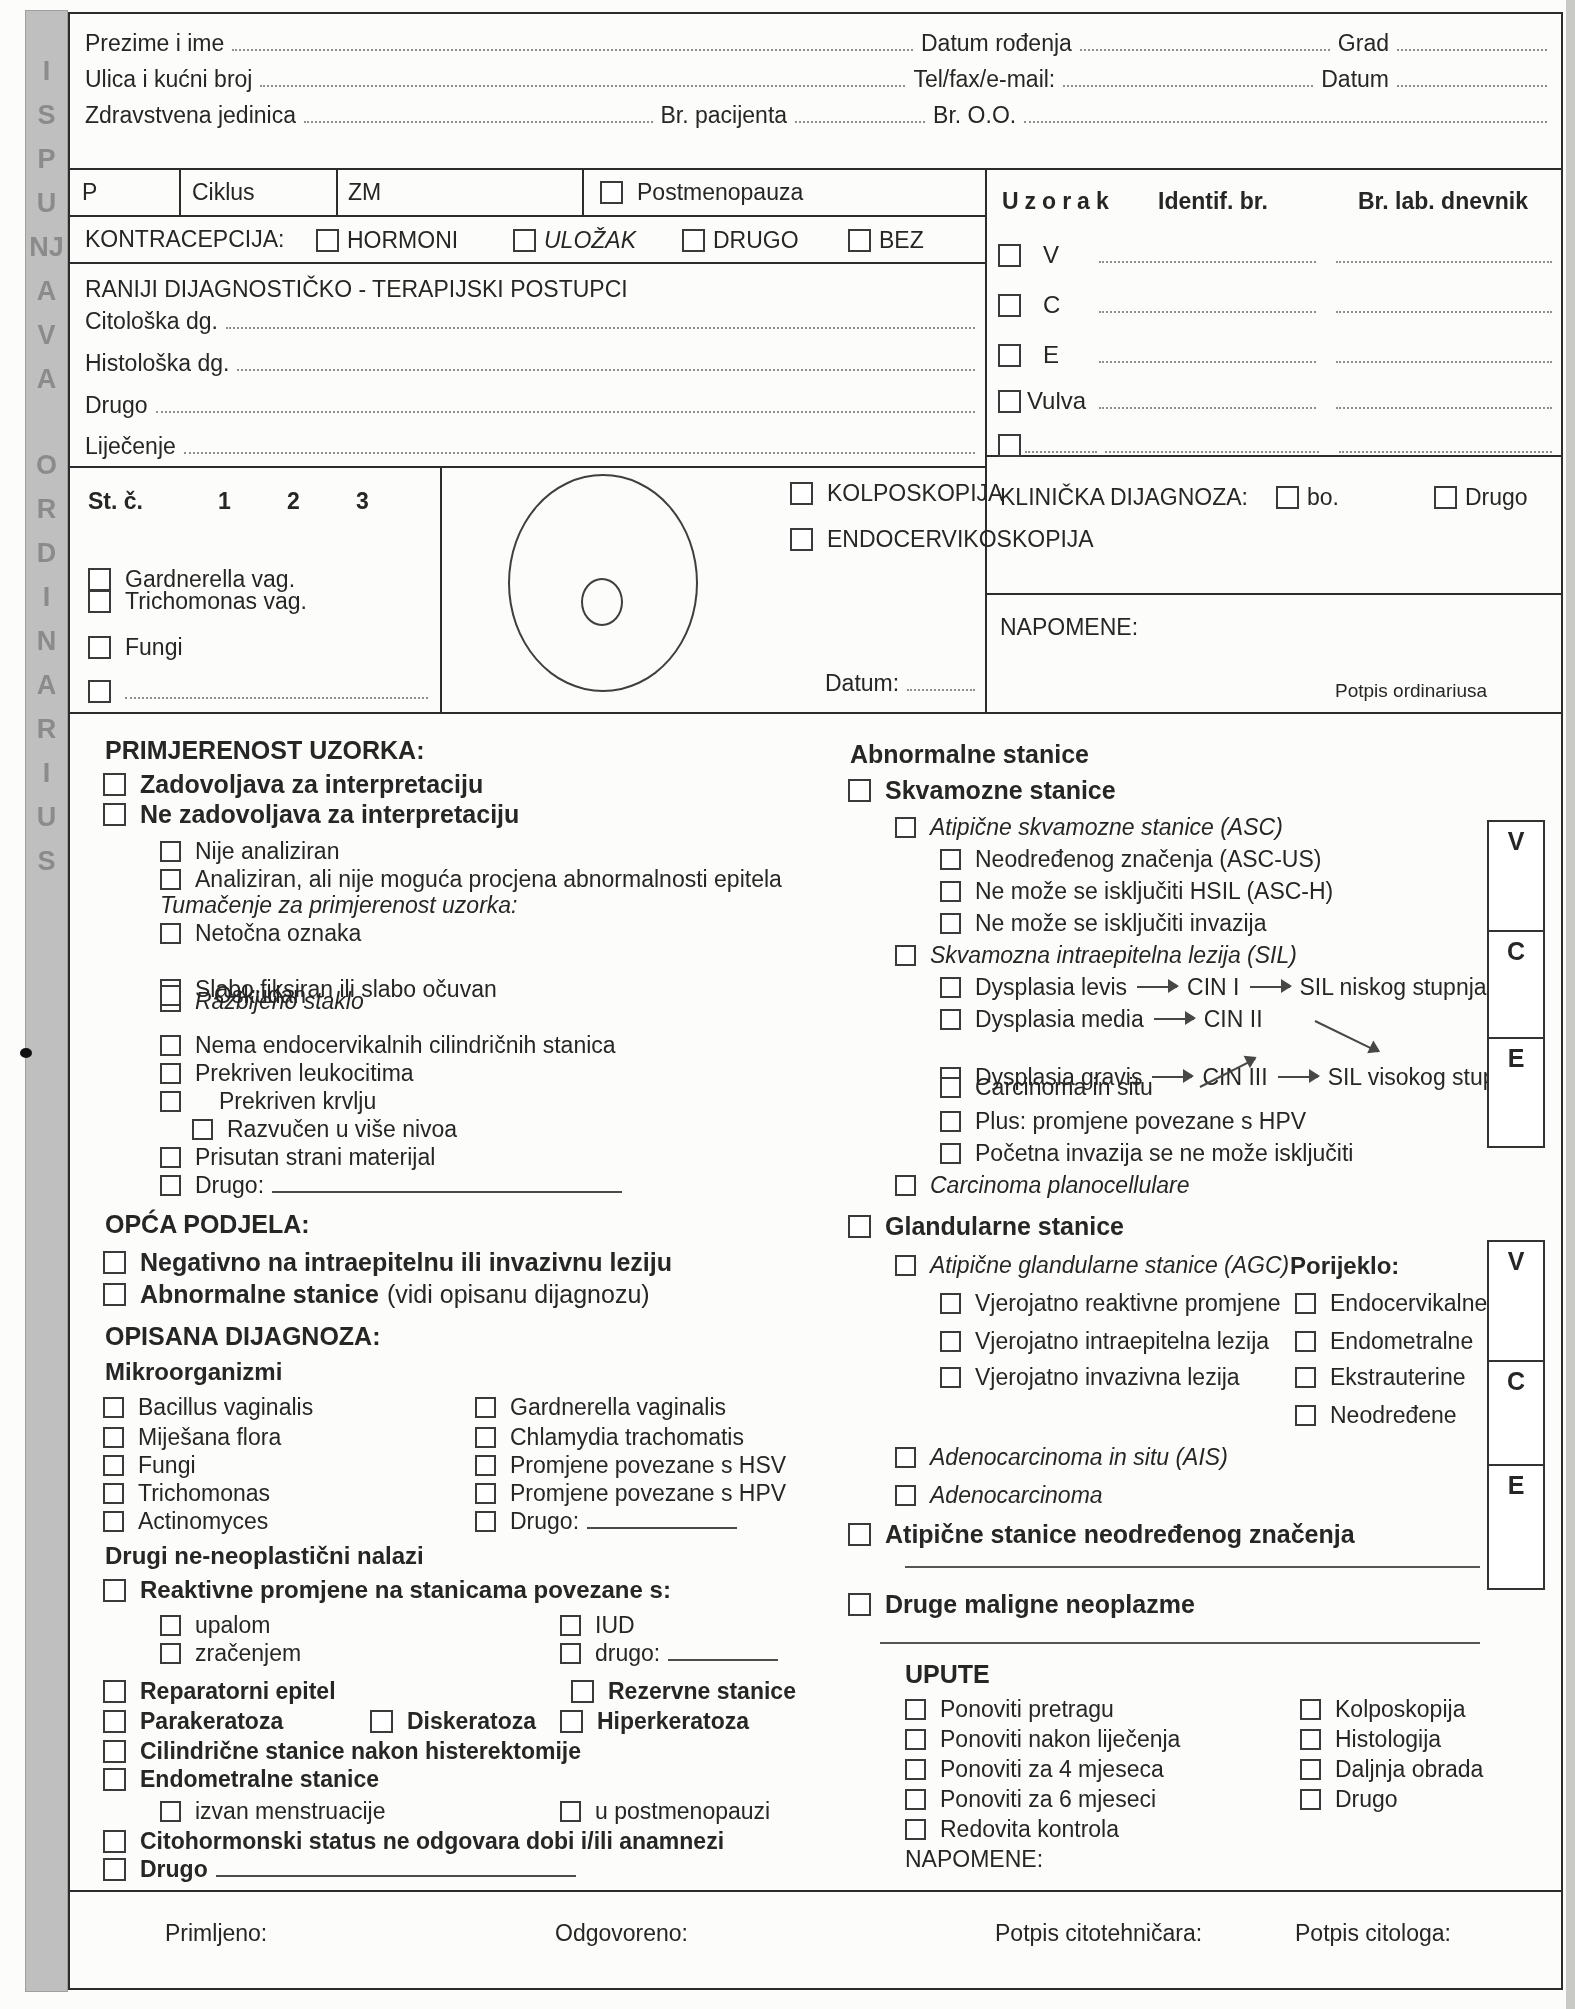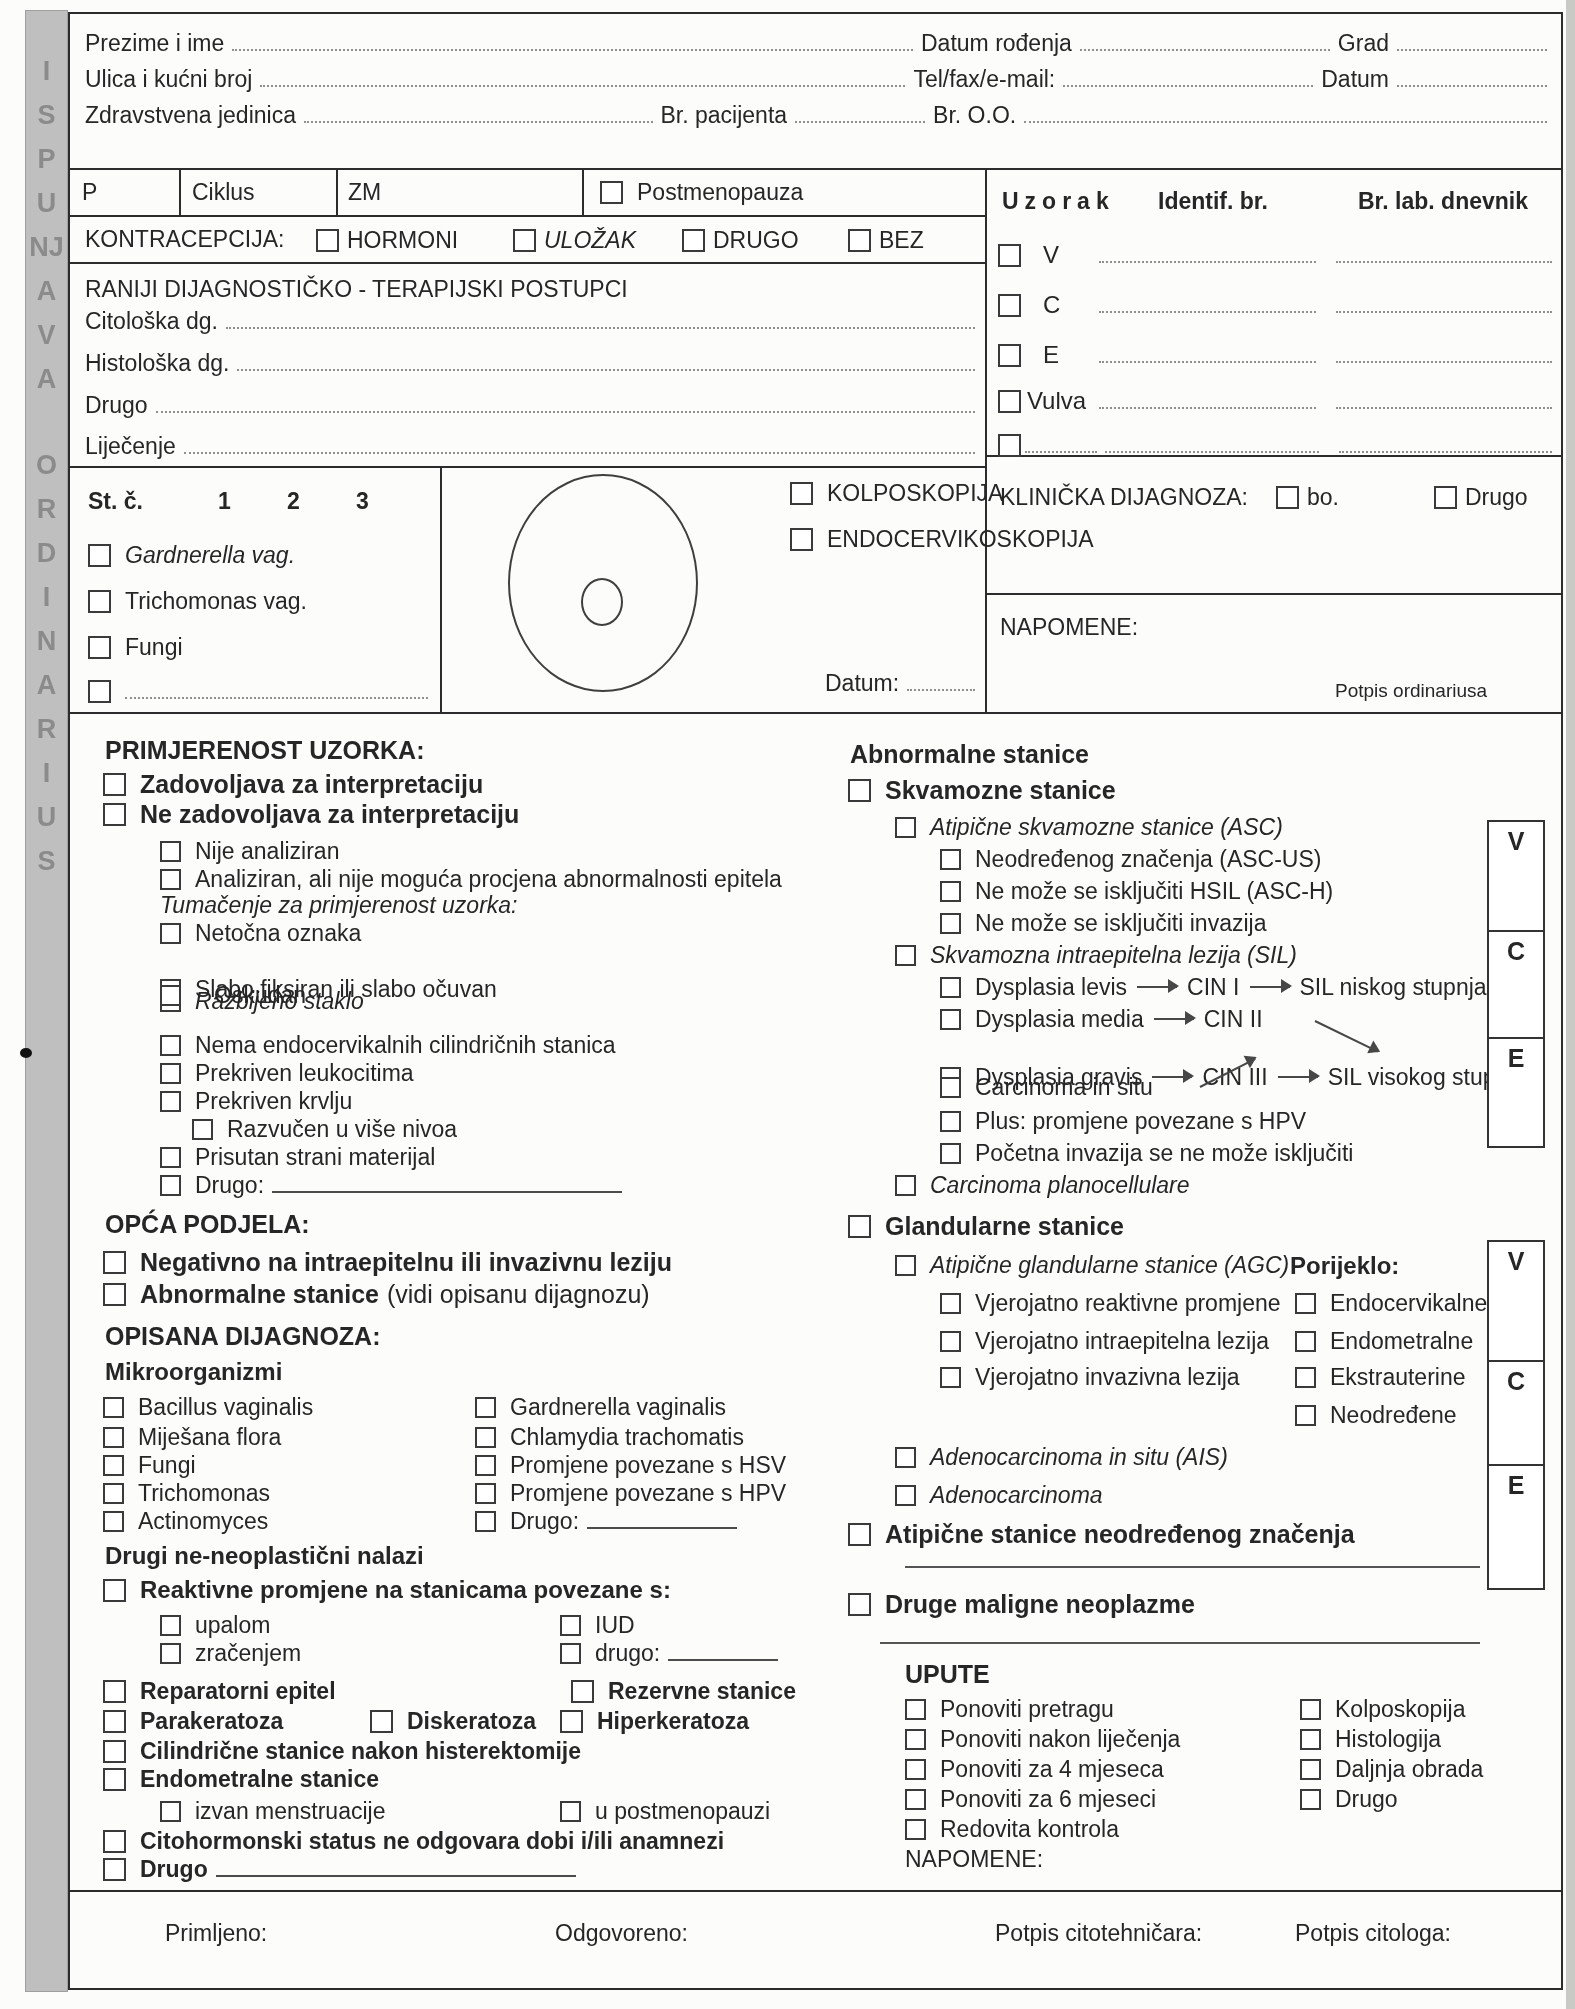"Gardnerella vag." div.row { font-style: italic -> none; top: 540px -> 564px }
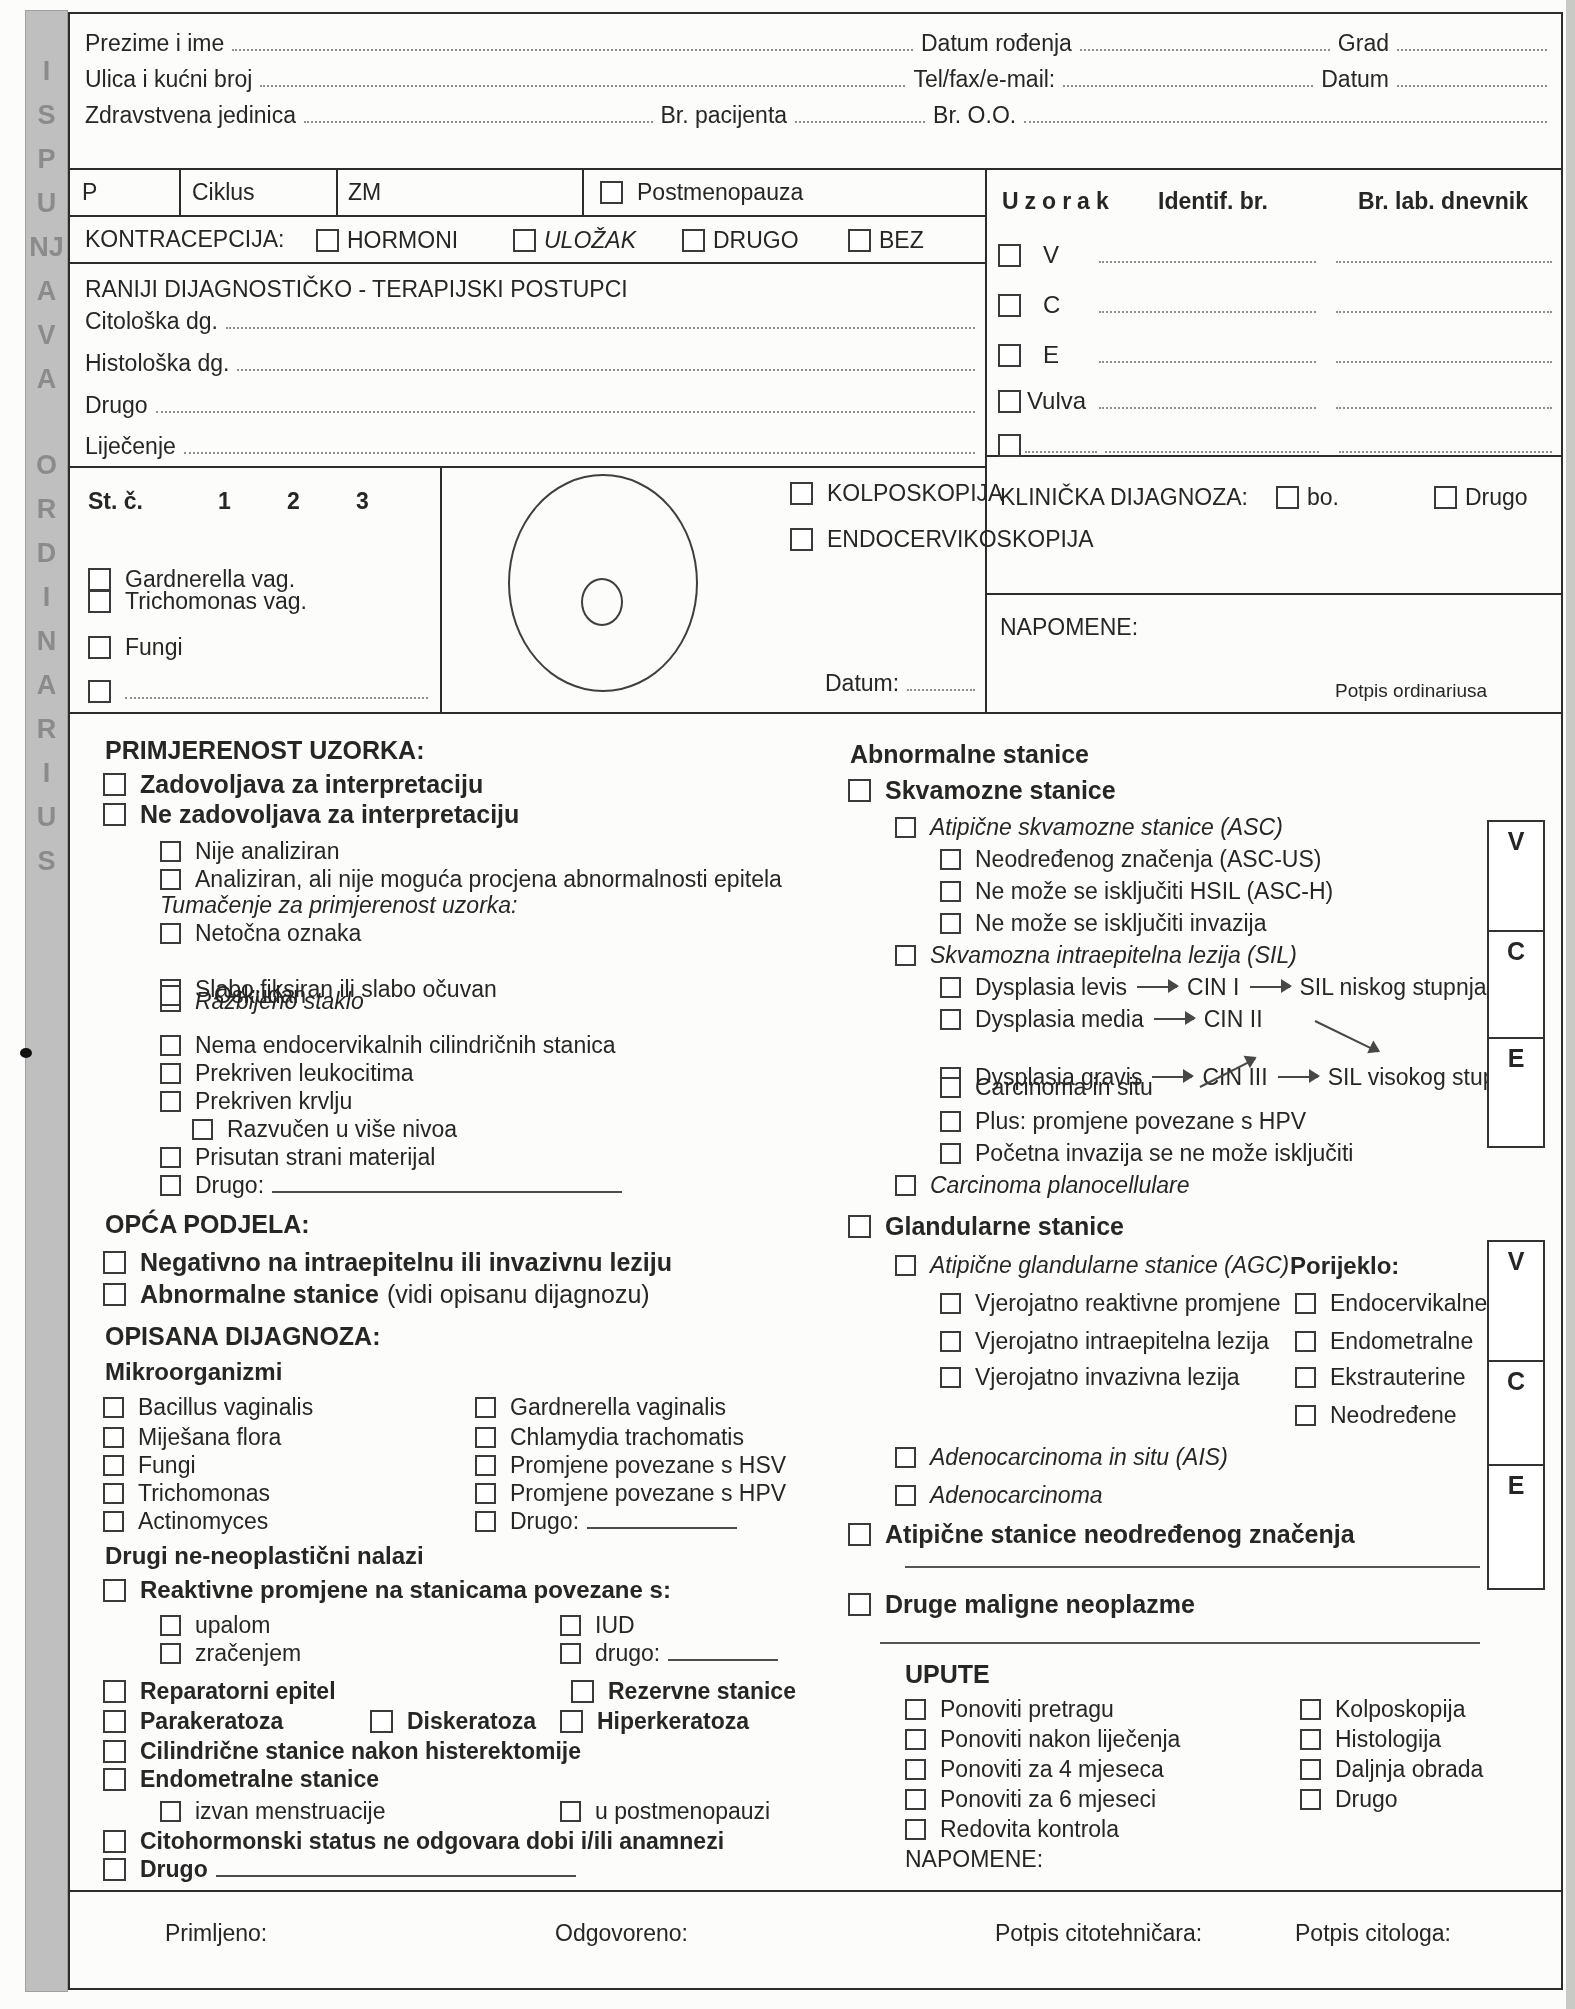"Prekriven krvlju" div.row { gap: none -> 24px }
